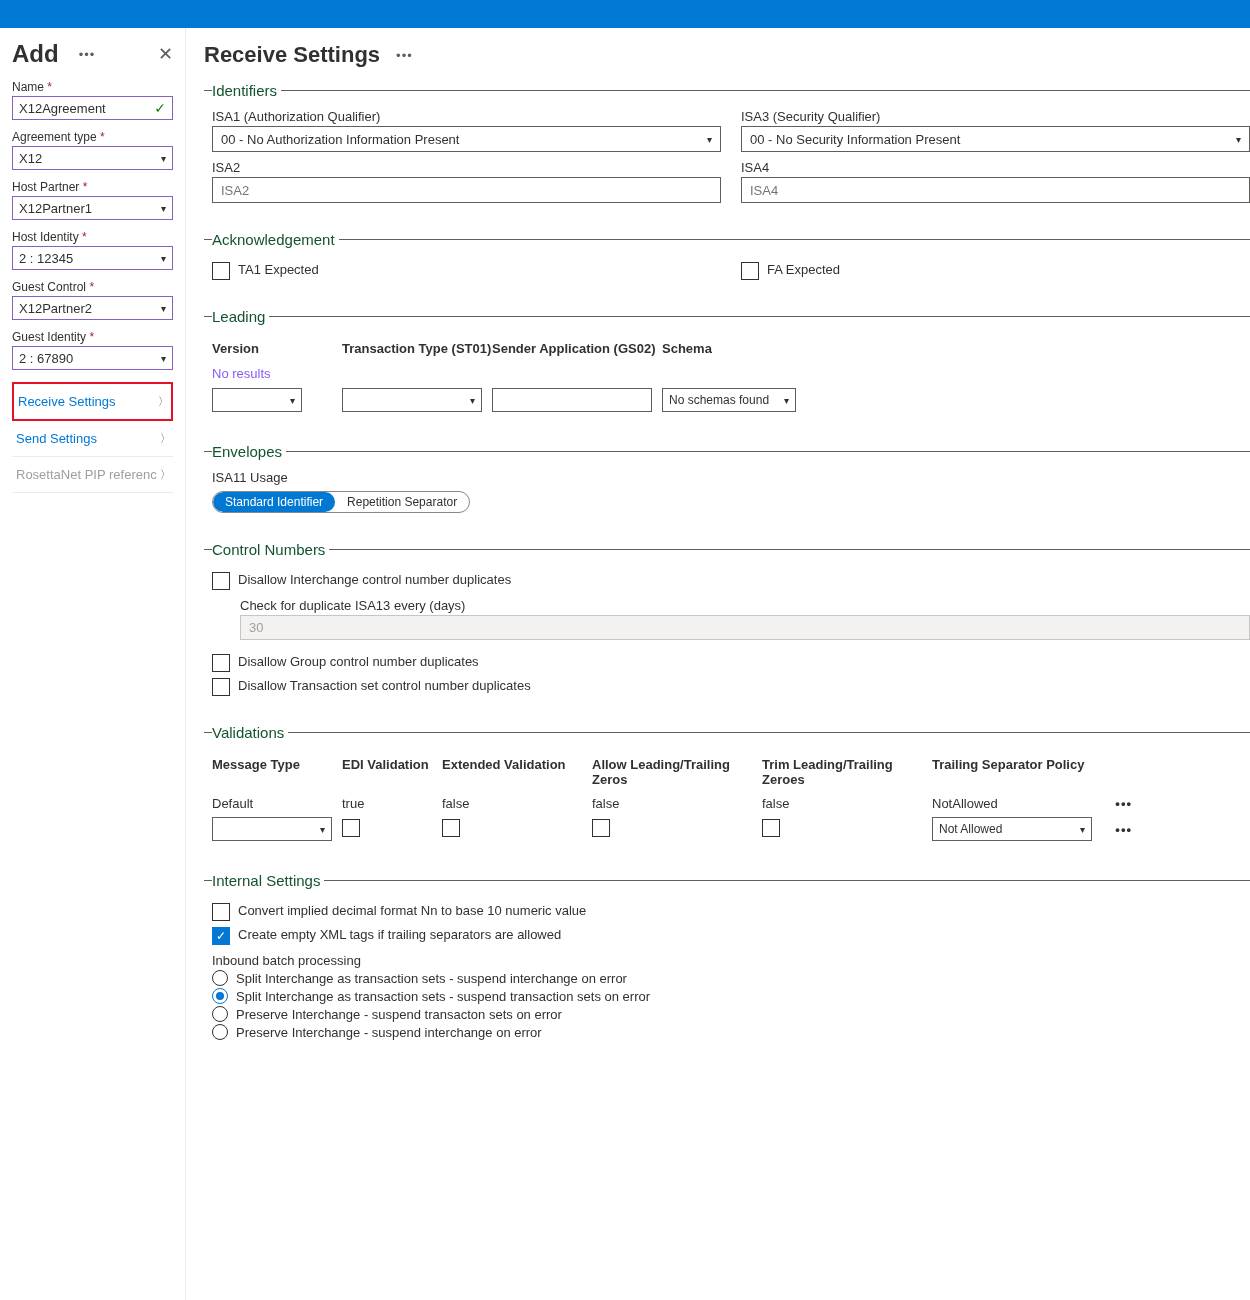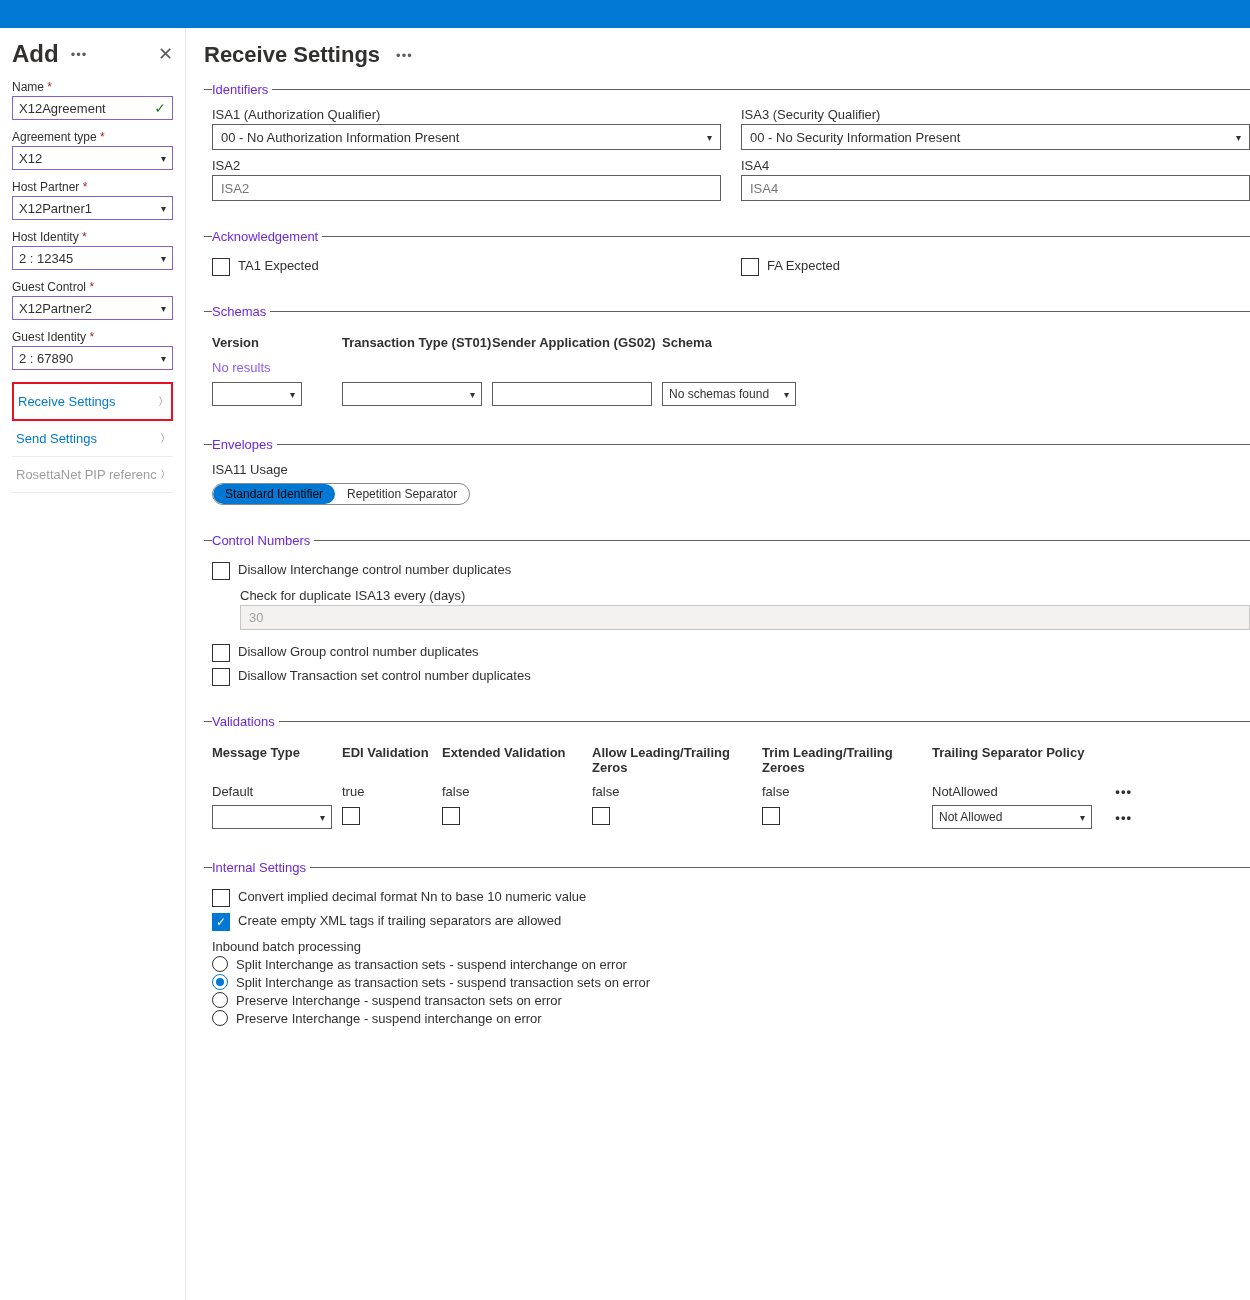"Add" div { gap: 8px -> 16px }
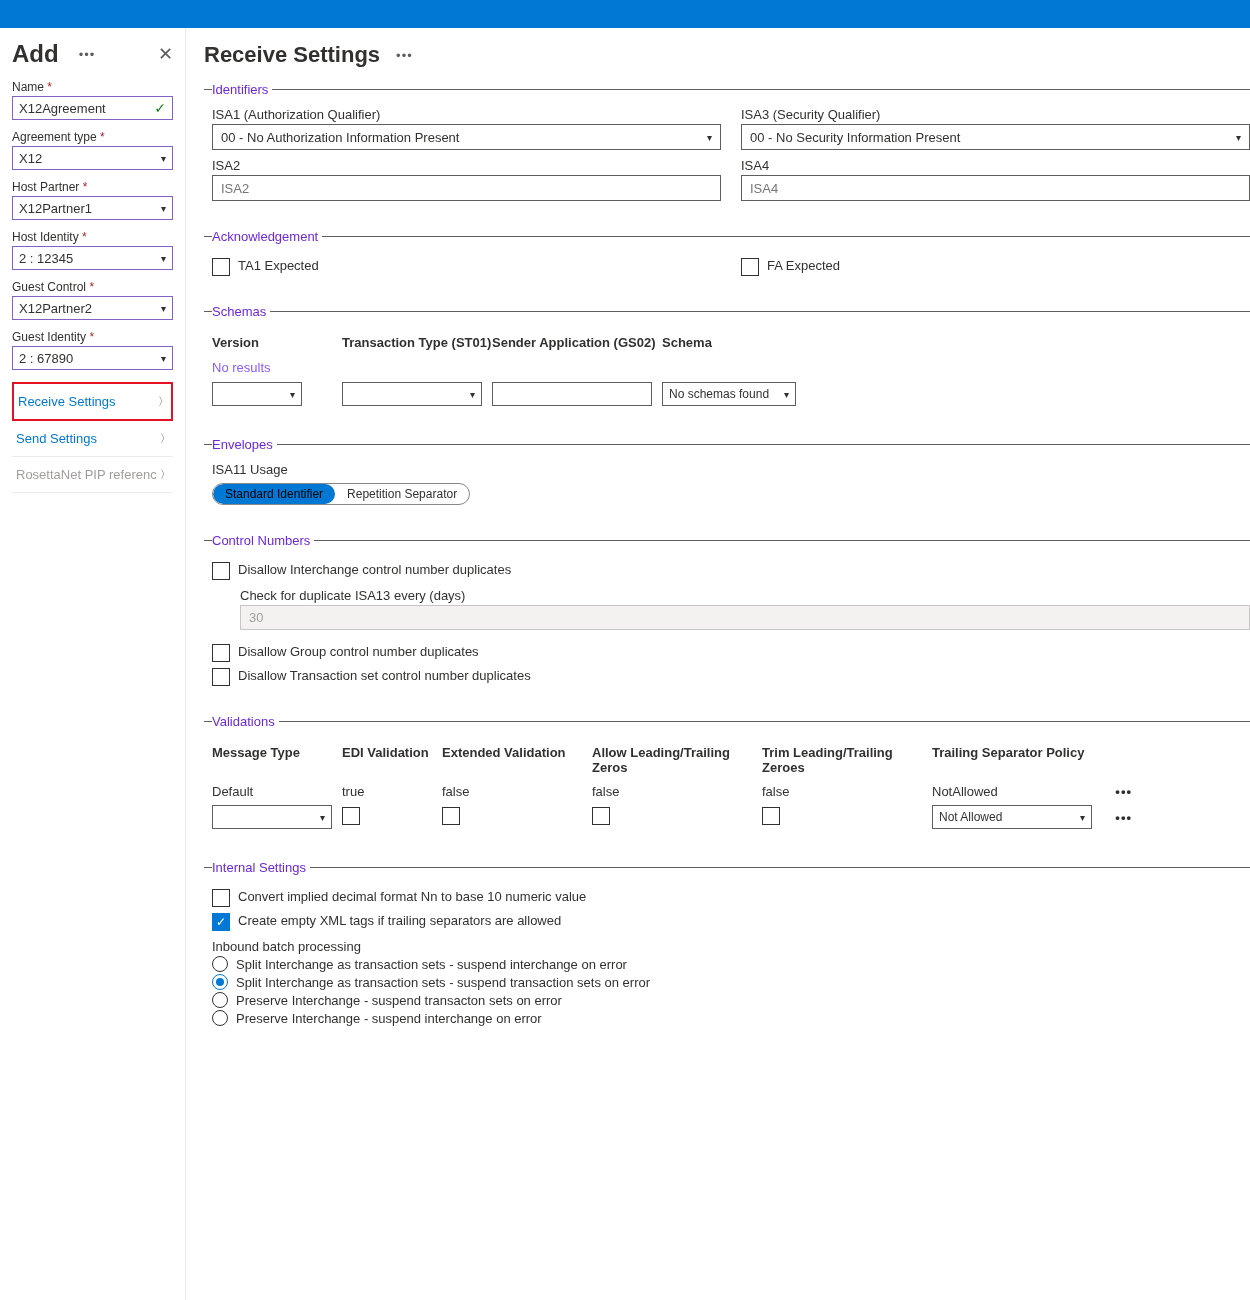"Identifiers" legend { color: #6d28d9 -> #14532d; font-size: 13px -> 15px }
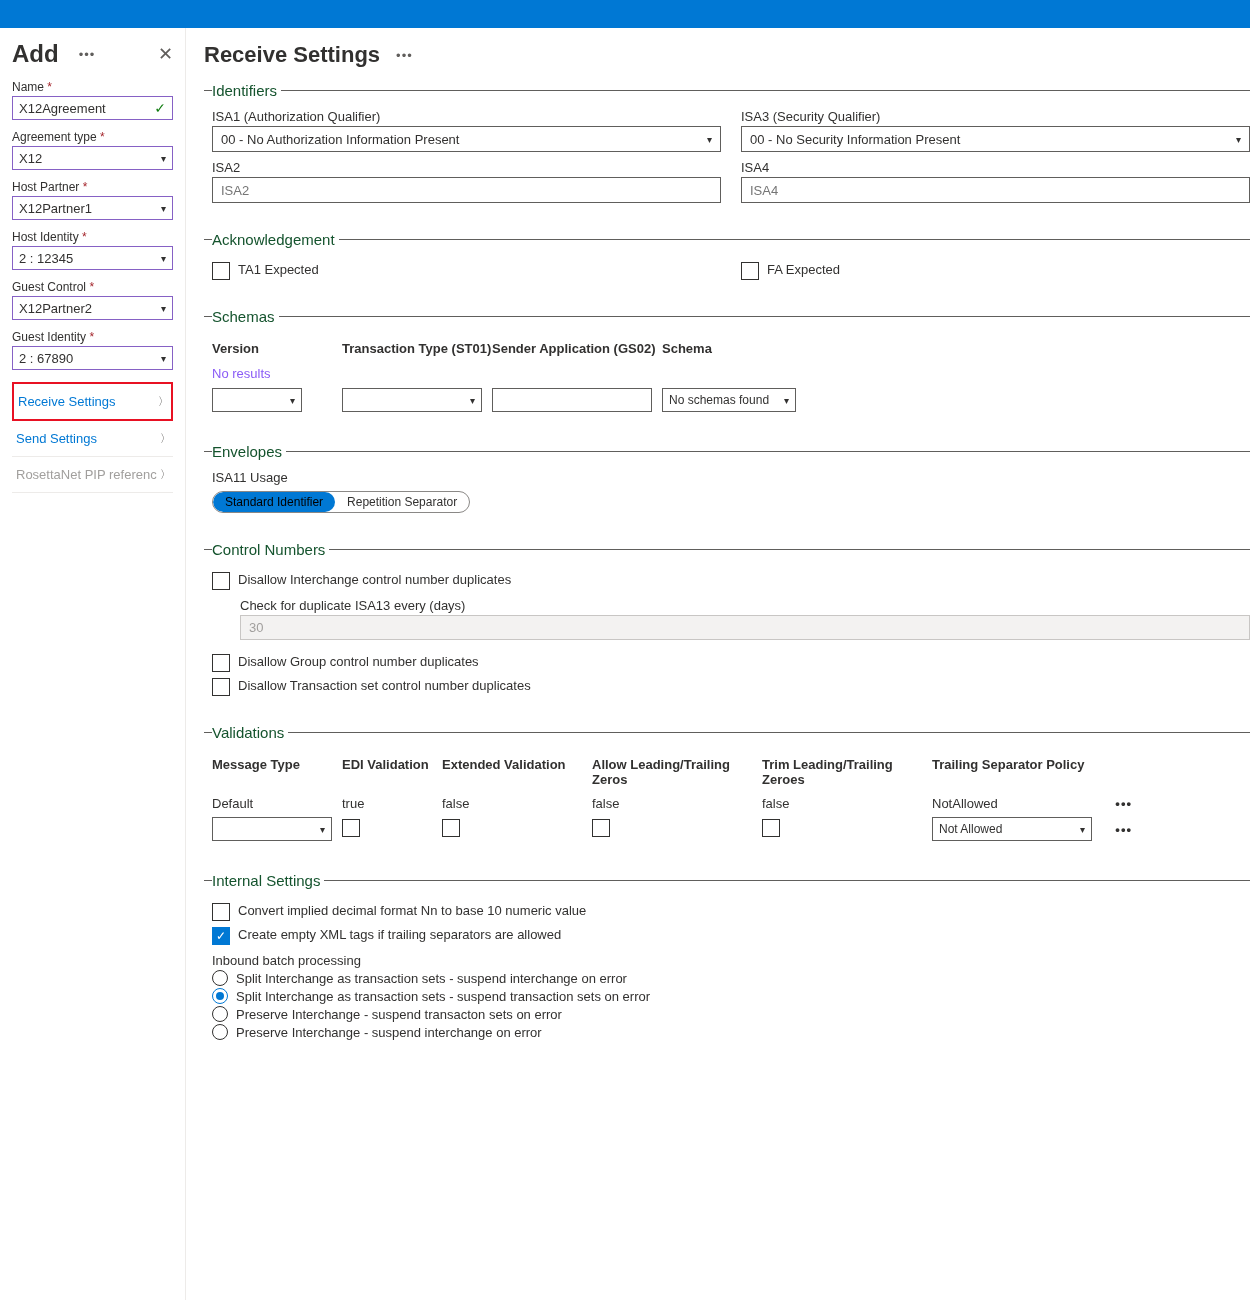"Schemas" legend { text: Schemas -> Leading }
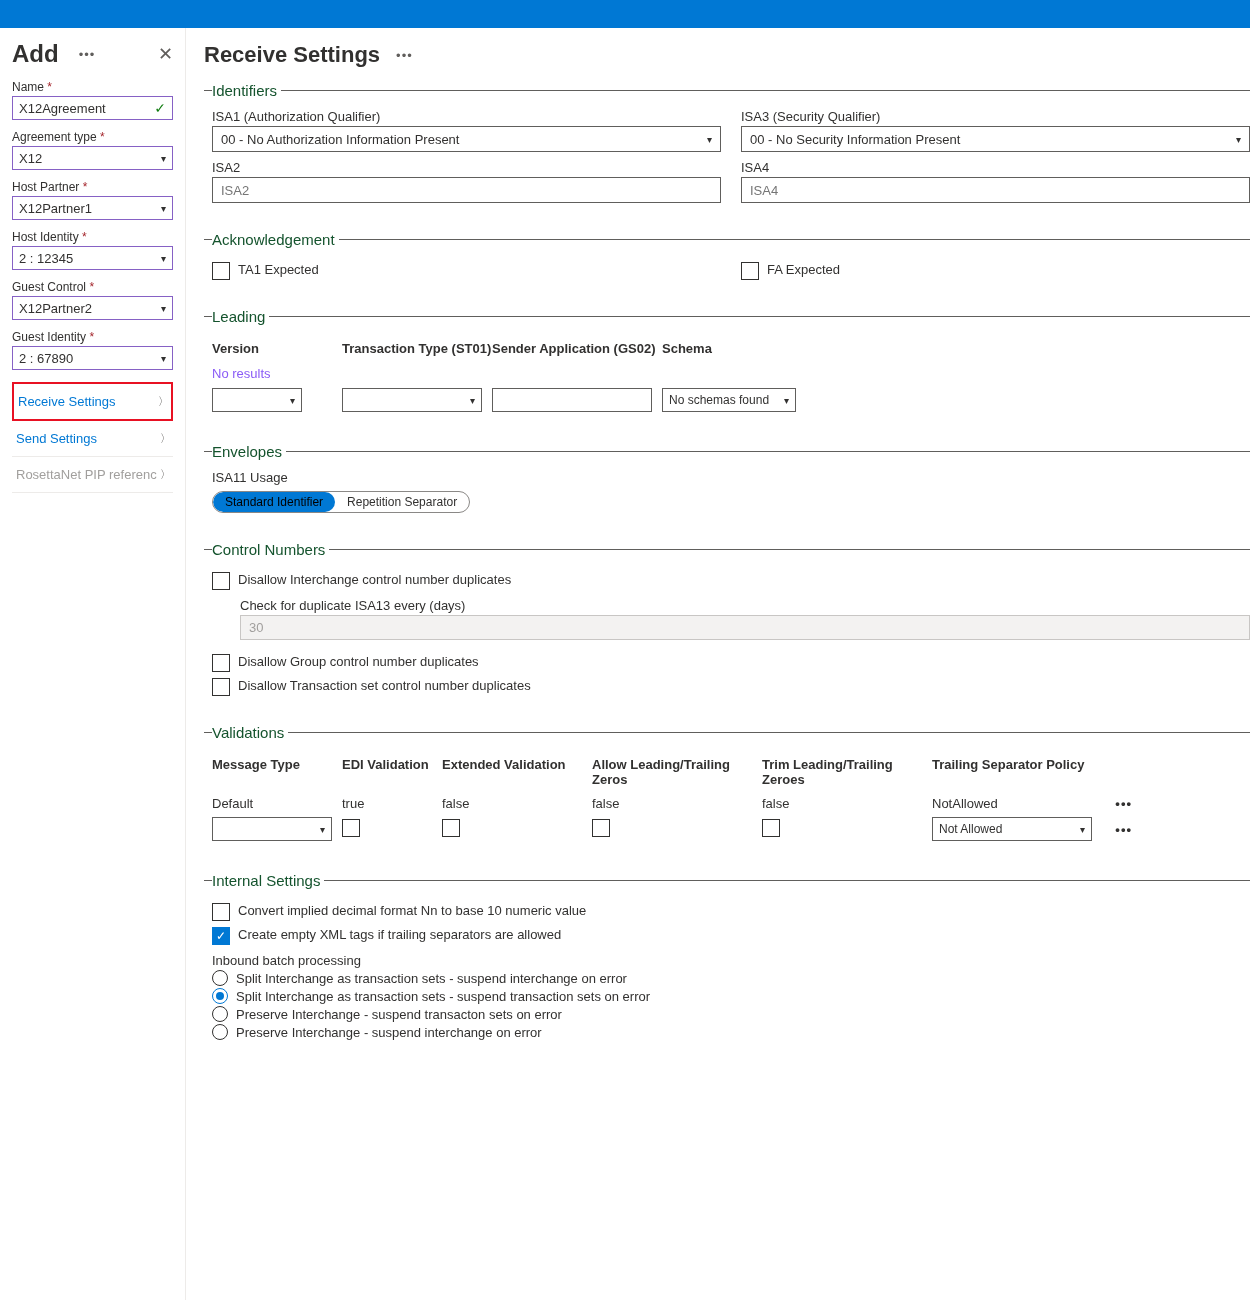"Standard Identifier" .tog.active { color: #000000 -> #ffffff }
